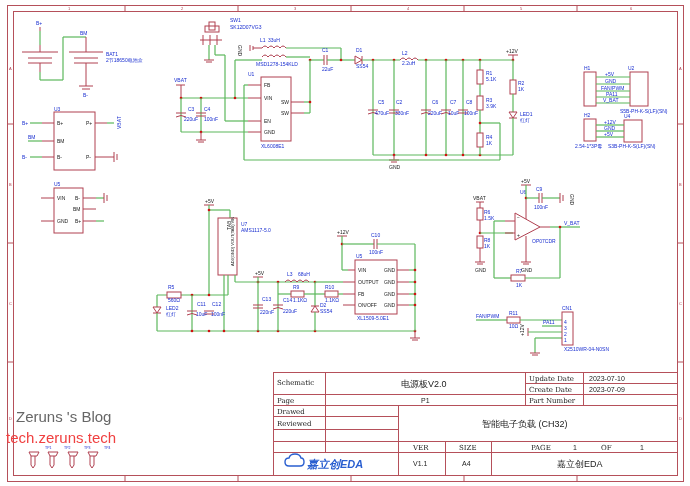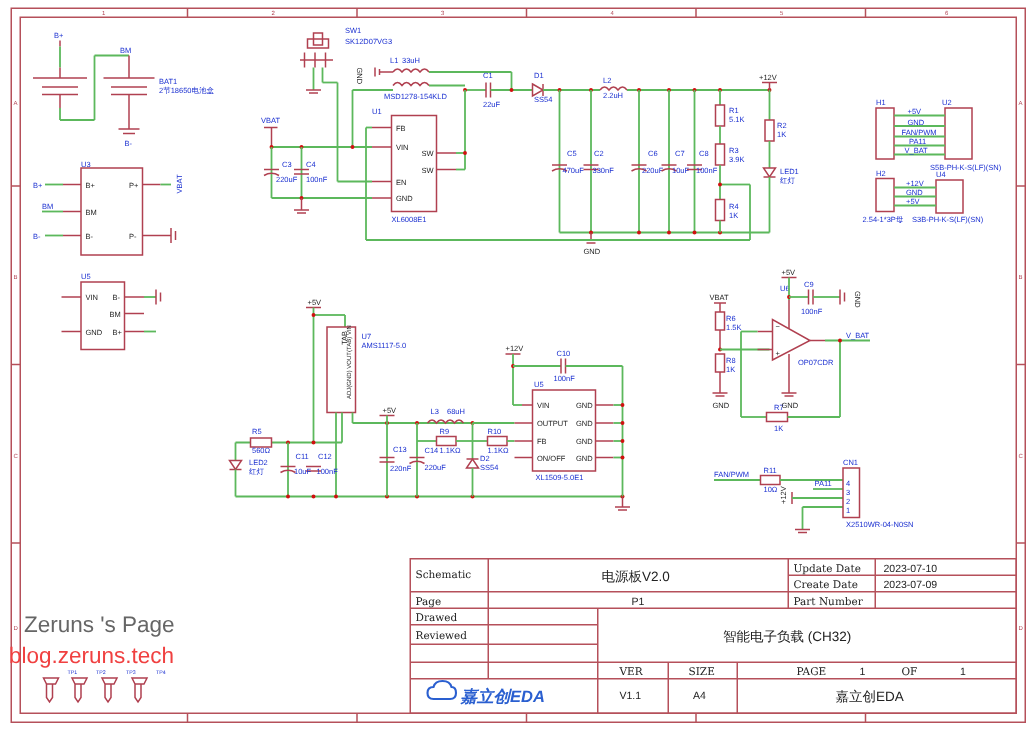"Zeruns 's Page" div.wm1 { text: Page -> Blog }
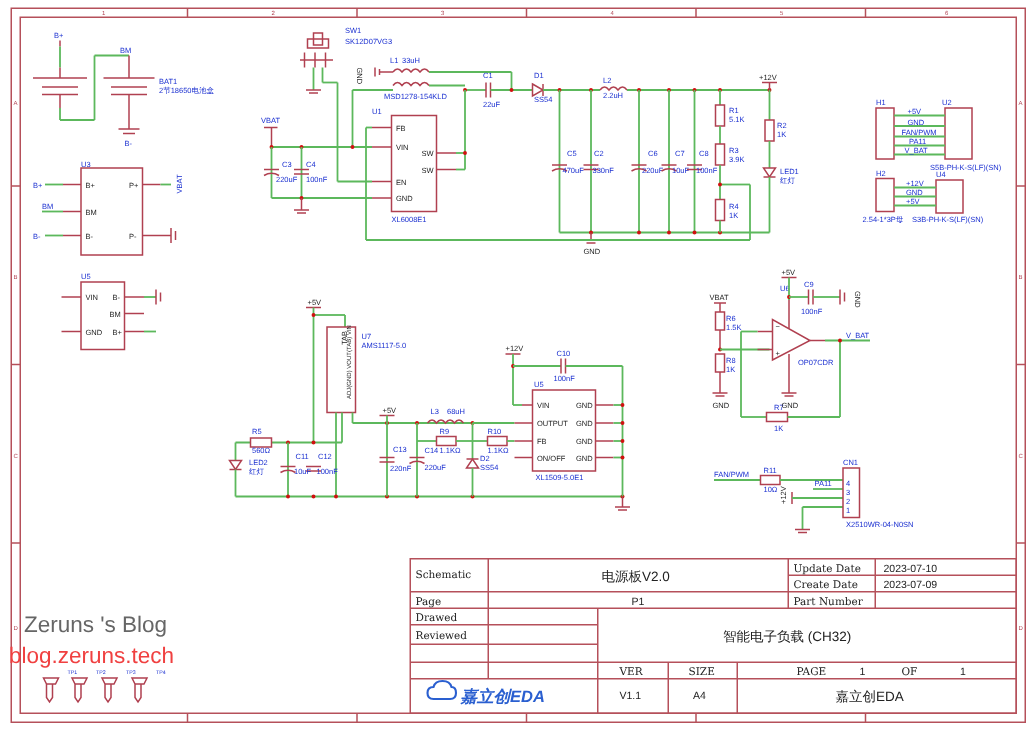"blog.zeruns.tech" div.wm2 { text: blog.zeruns.tech -> tech.zeruns.tech }
